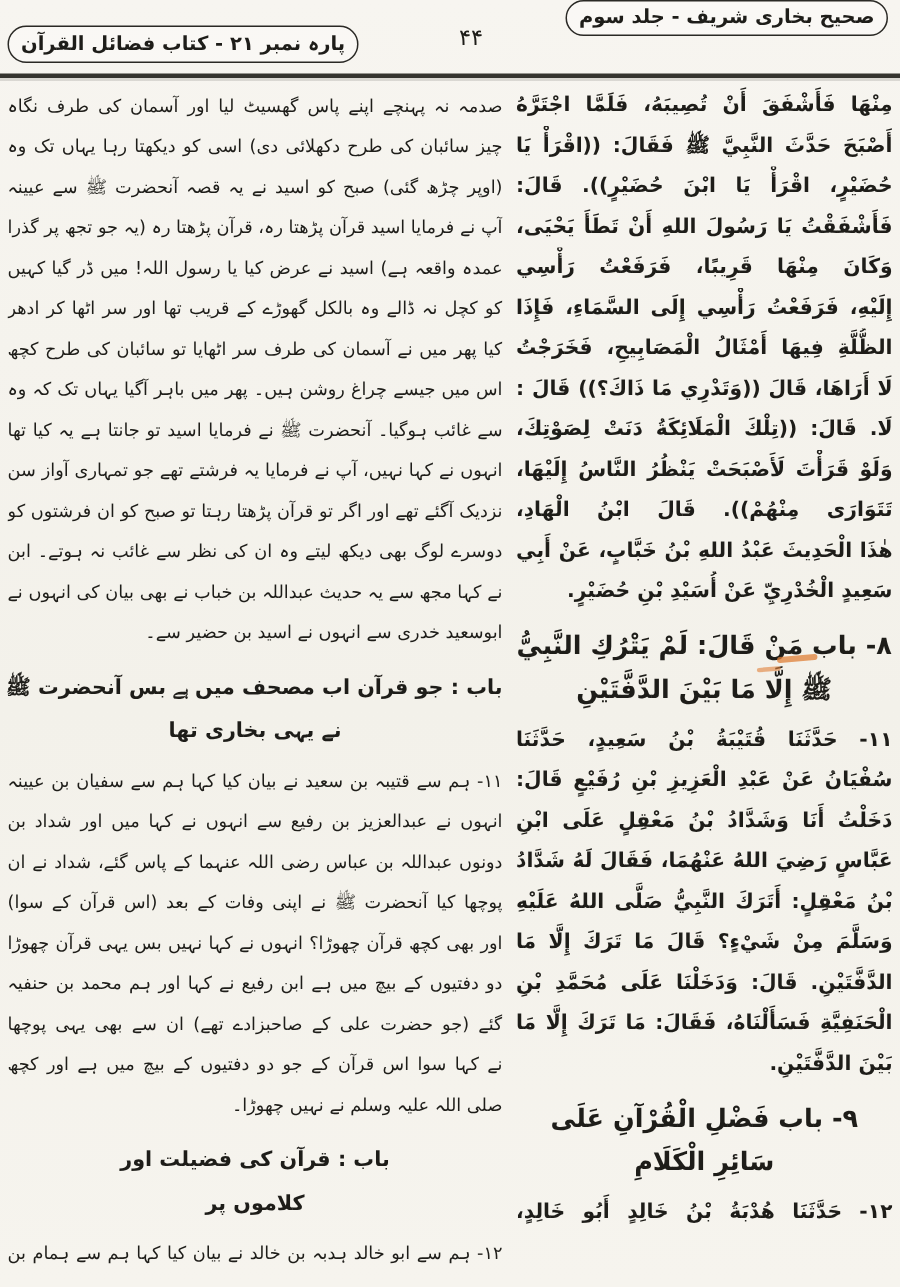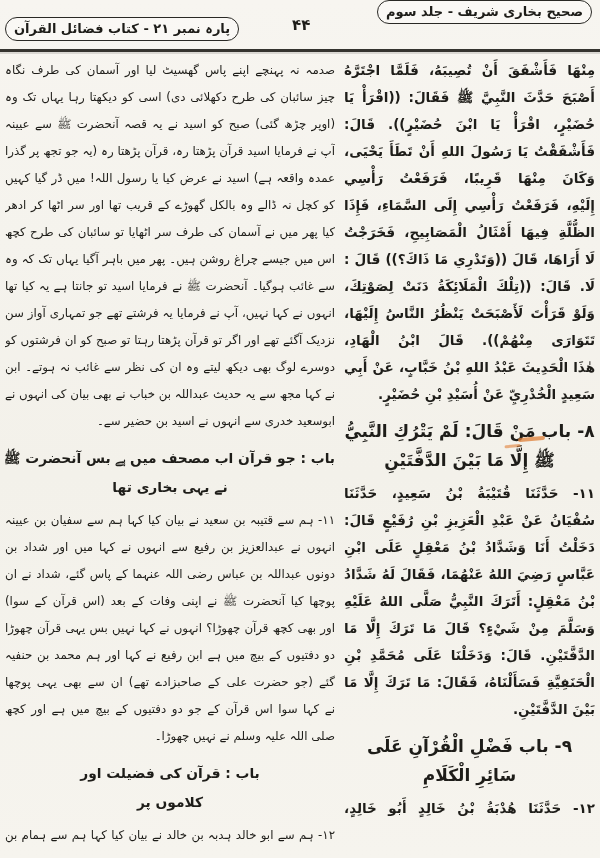"۴۴" .pagenum { font-weight: bold -> normal; left: 292px -> 306px }
